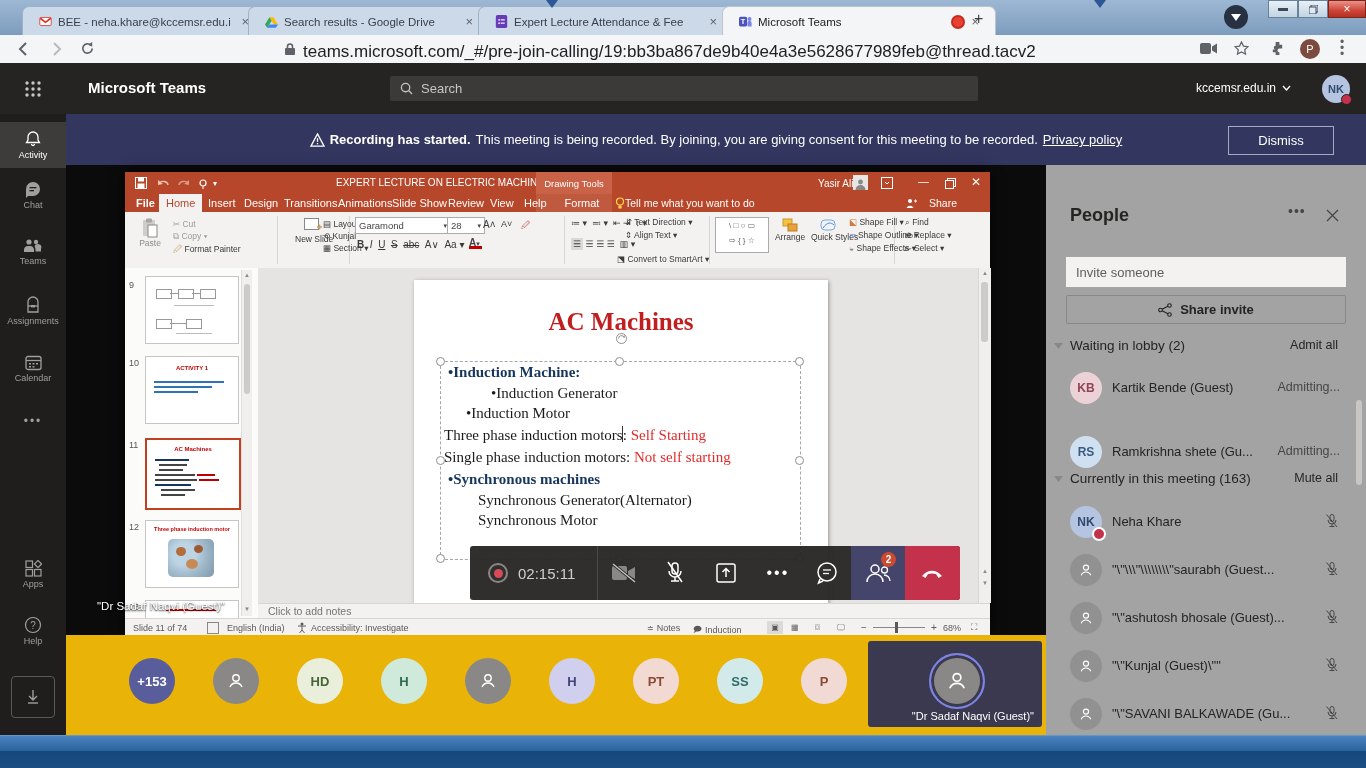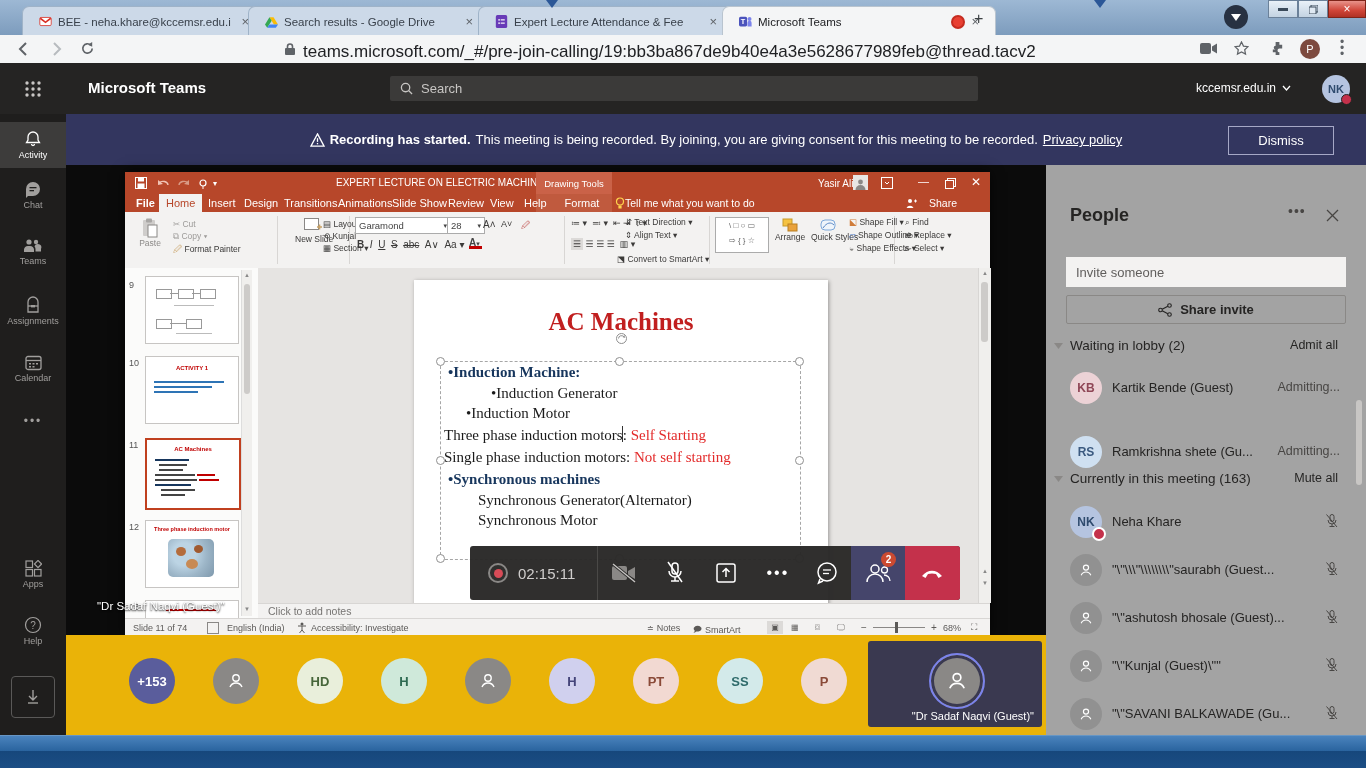"SmartArt" span { text: SmartArt -> Induction }
